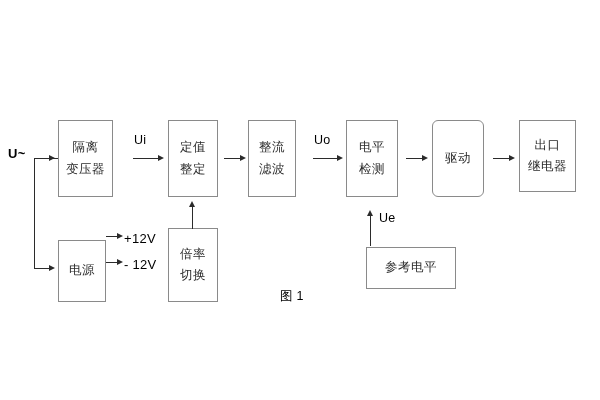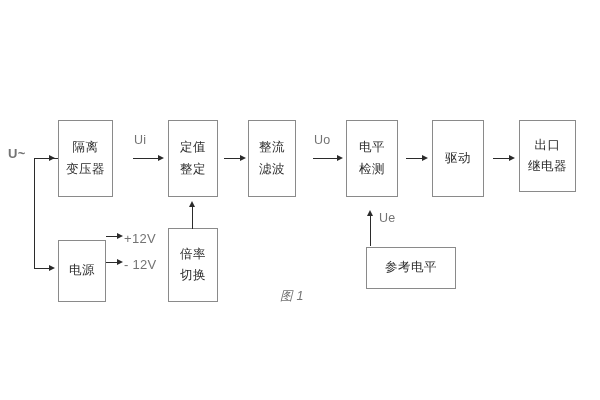"Ui" .lbl { color: #737373 -> #000000 }
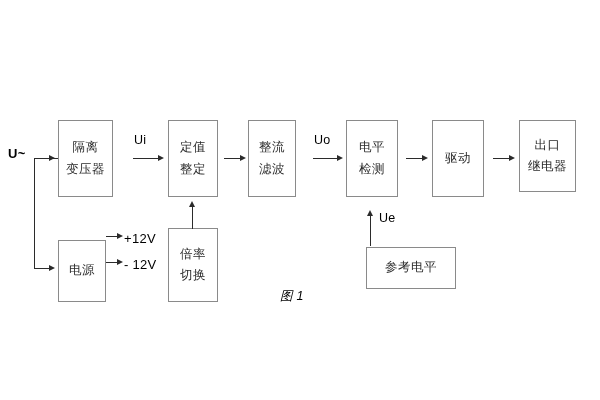"驱动" #box-driver { border-radius: none -> 6px }
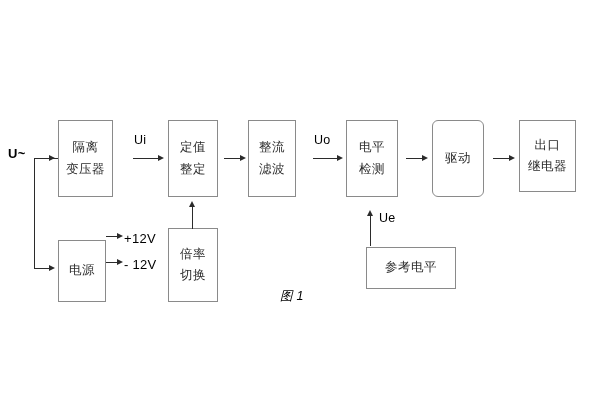"图 1" #caption { font-style: italic -> none }
